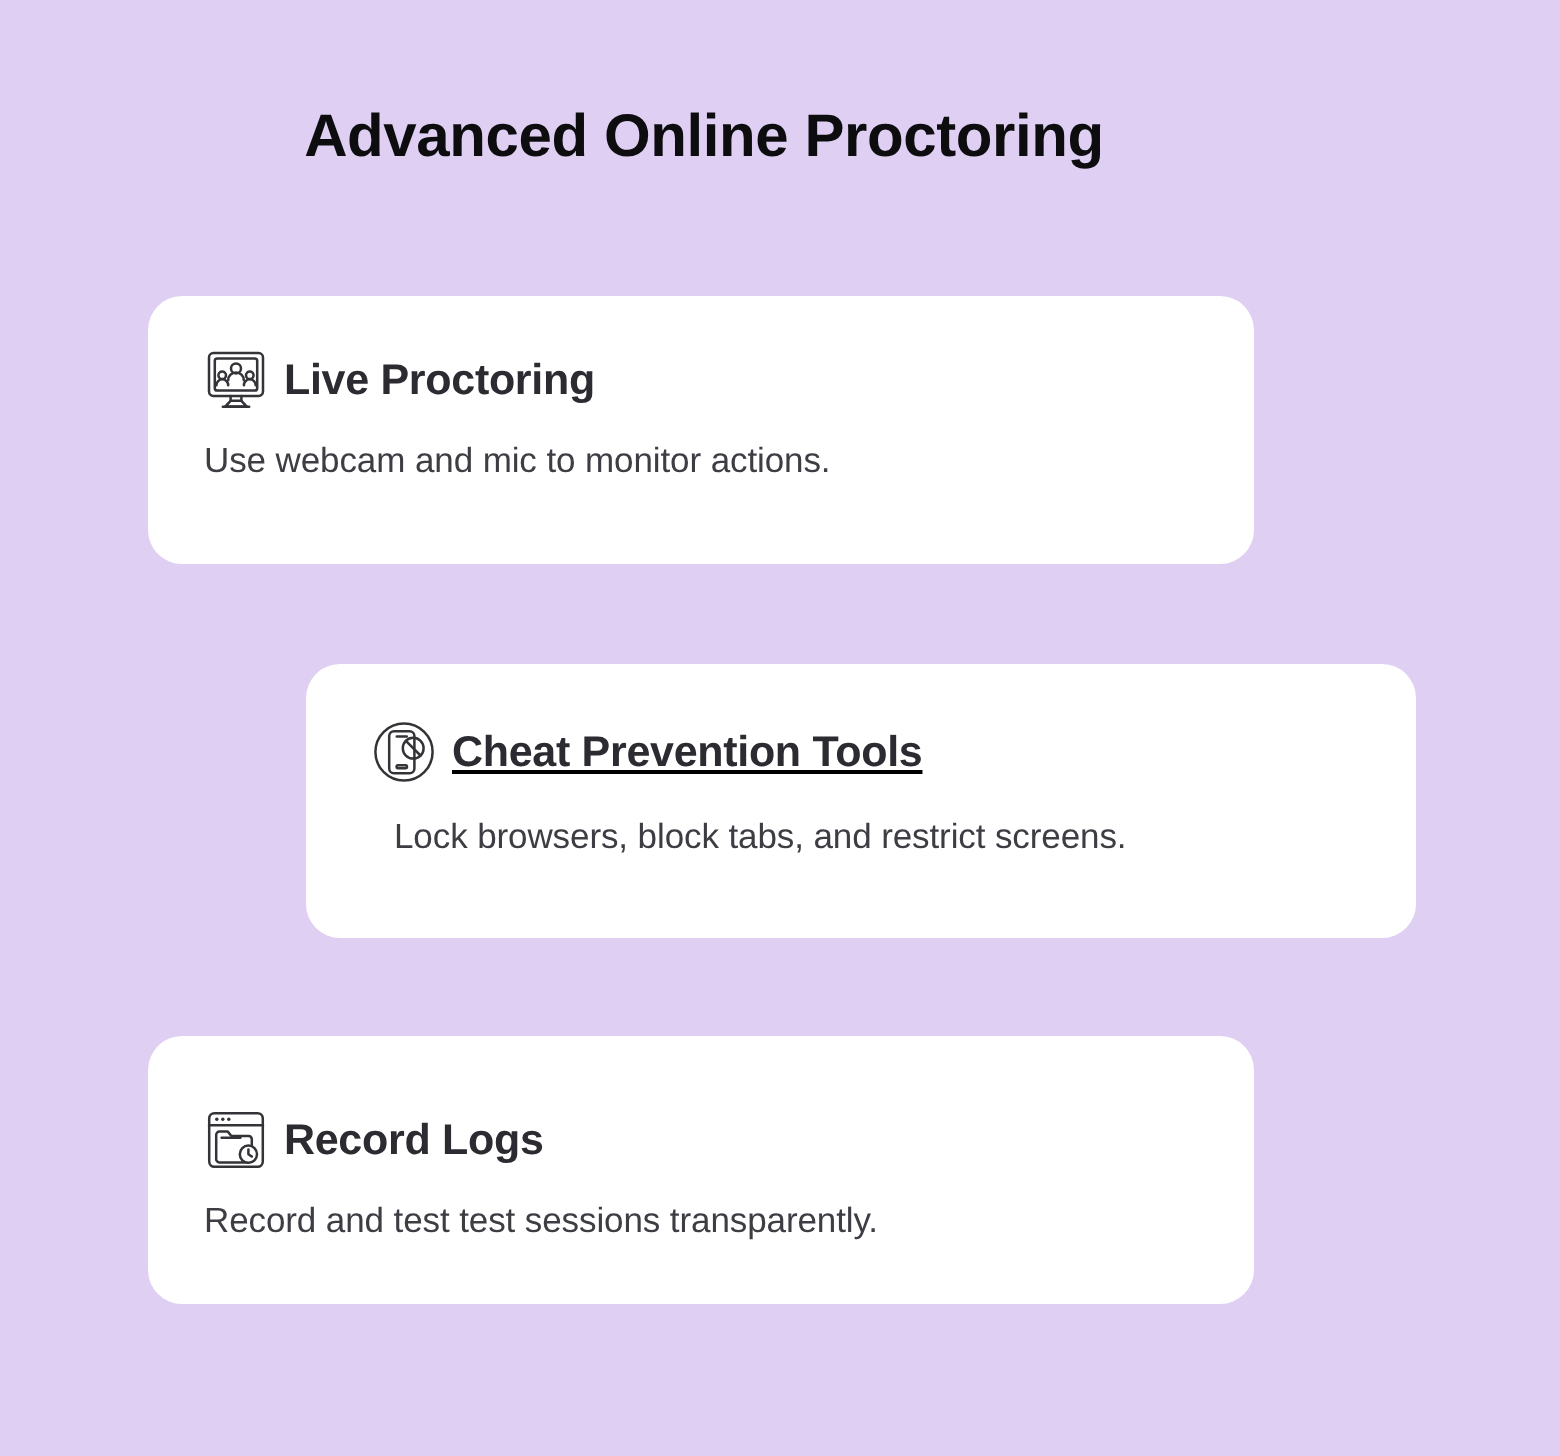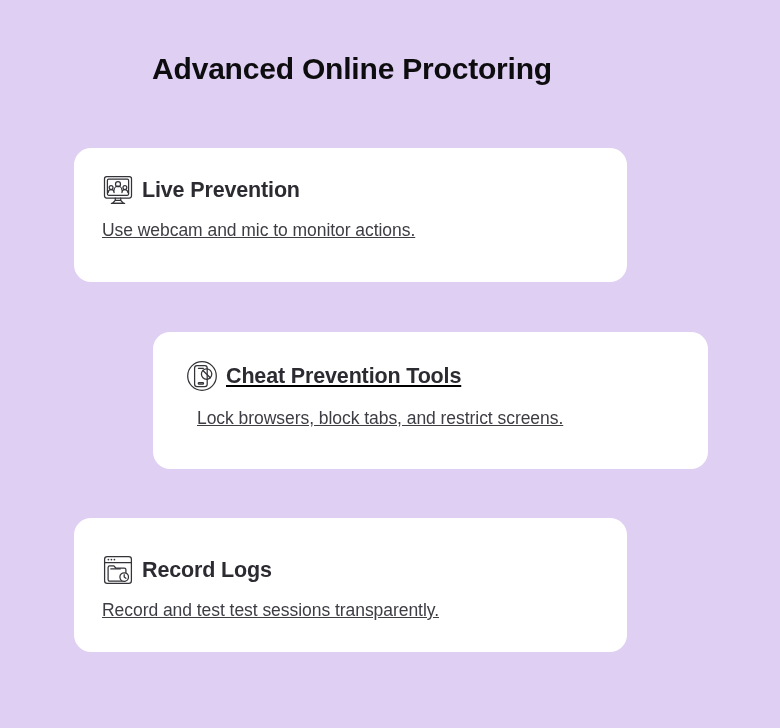"Live Prevention" span.card-title { text: Prevention -> Proctoring }
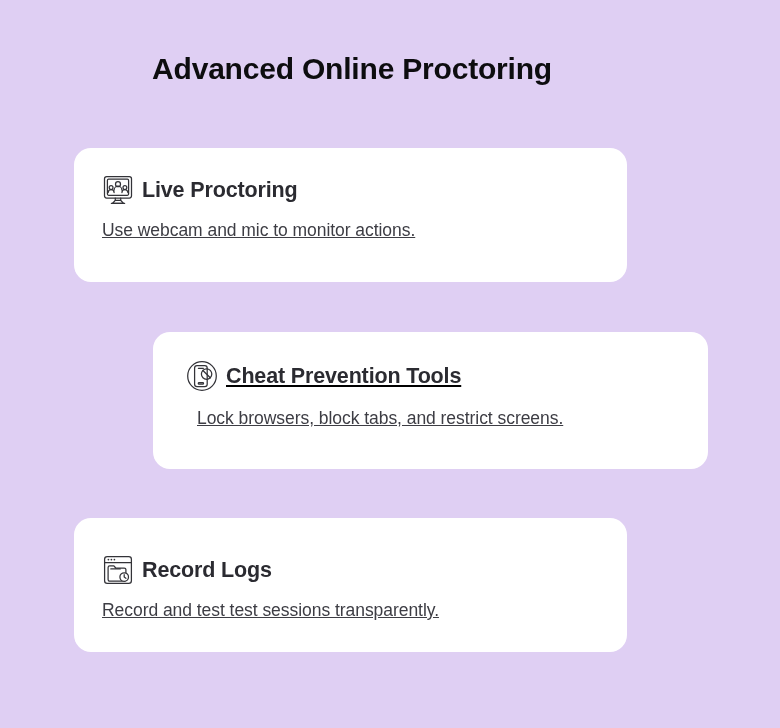"Use webcam and mic to" .card-desc { text-decoration: underline -> none }
